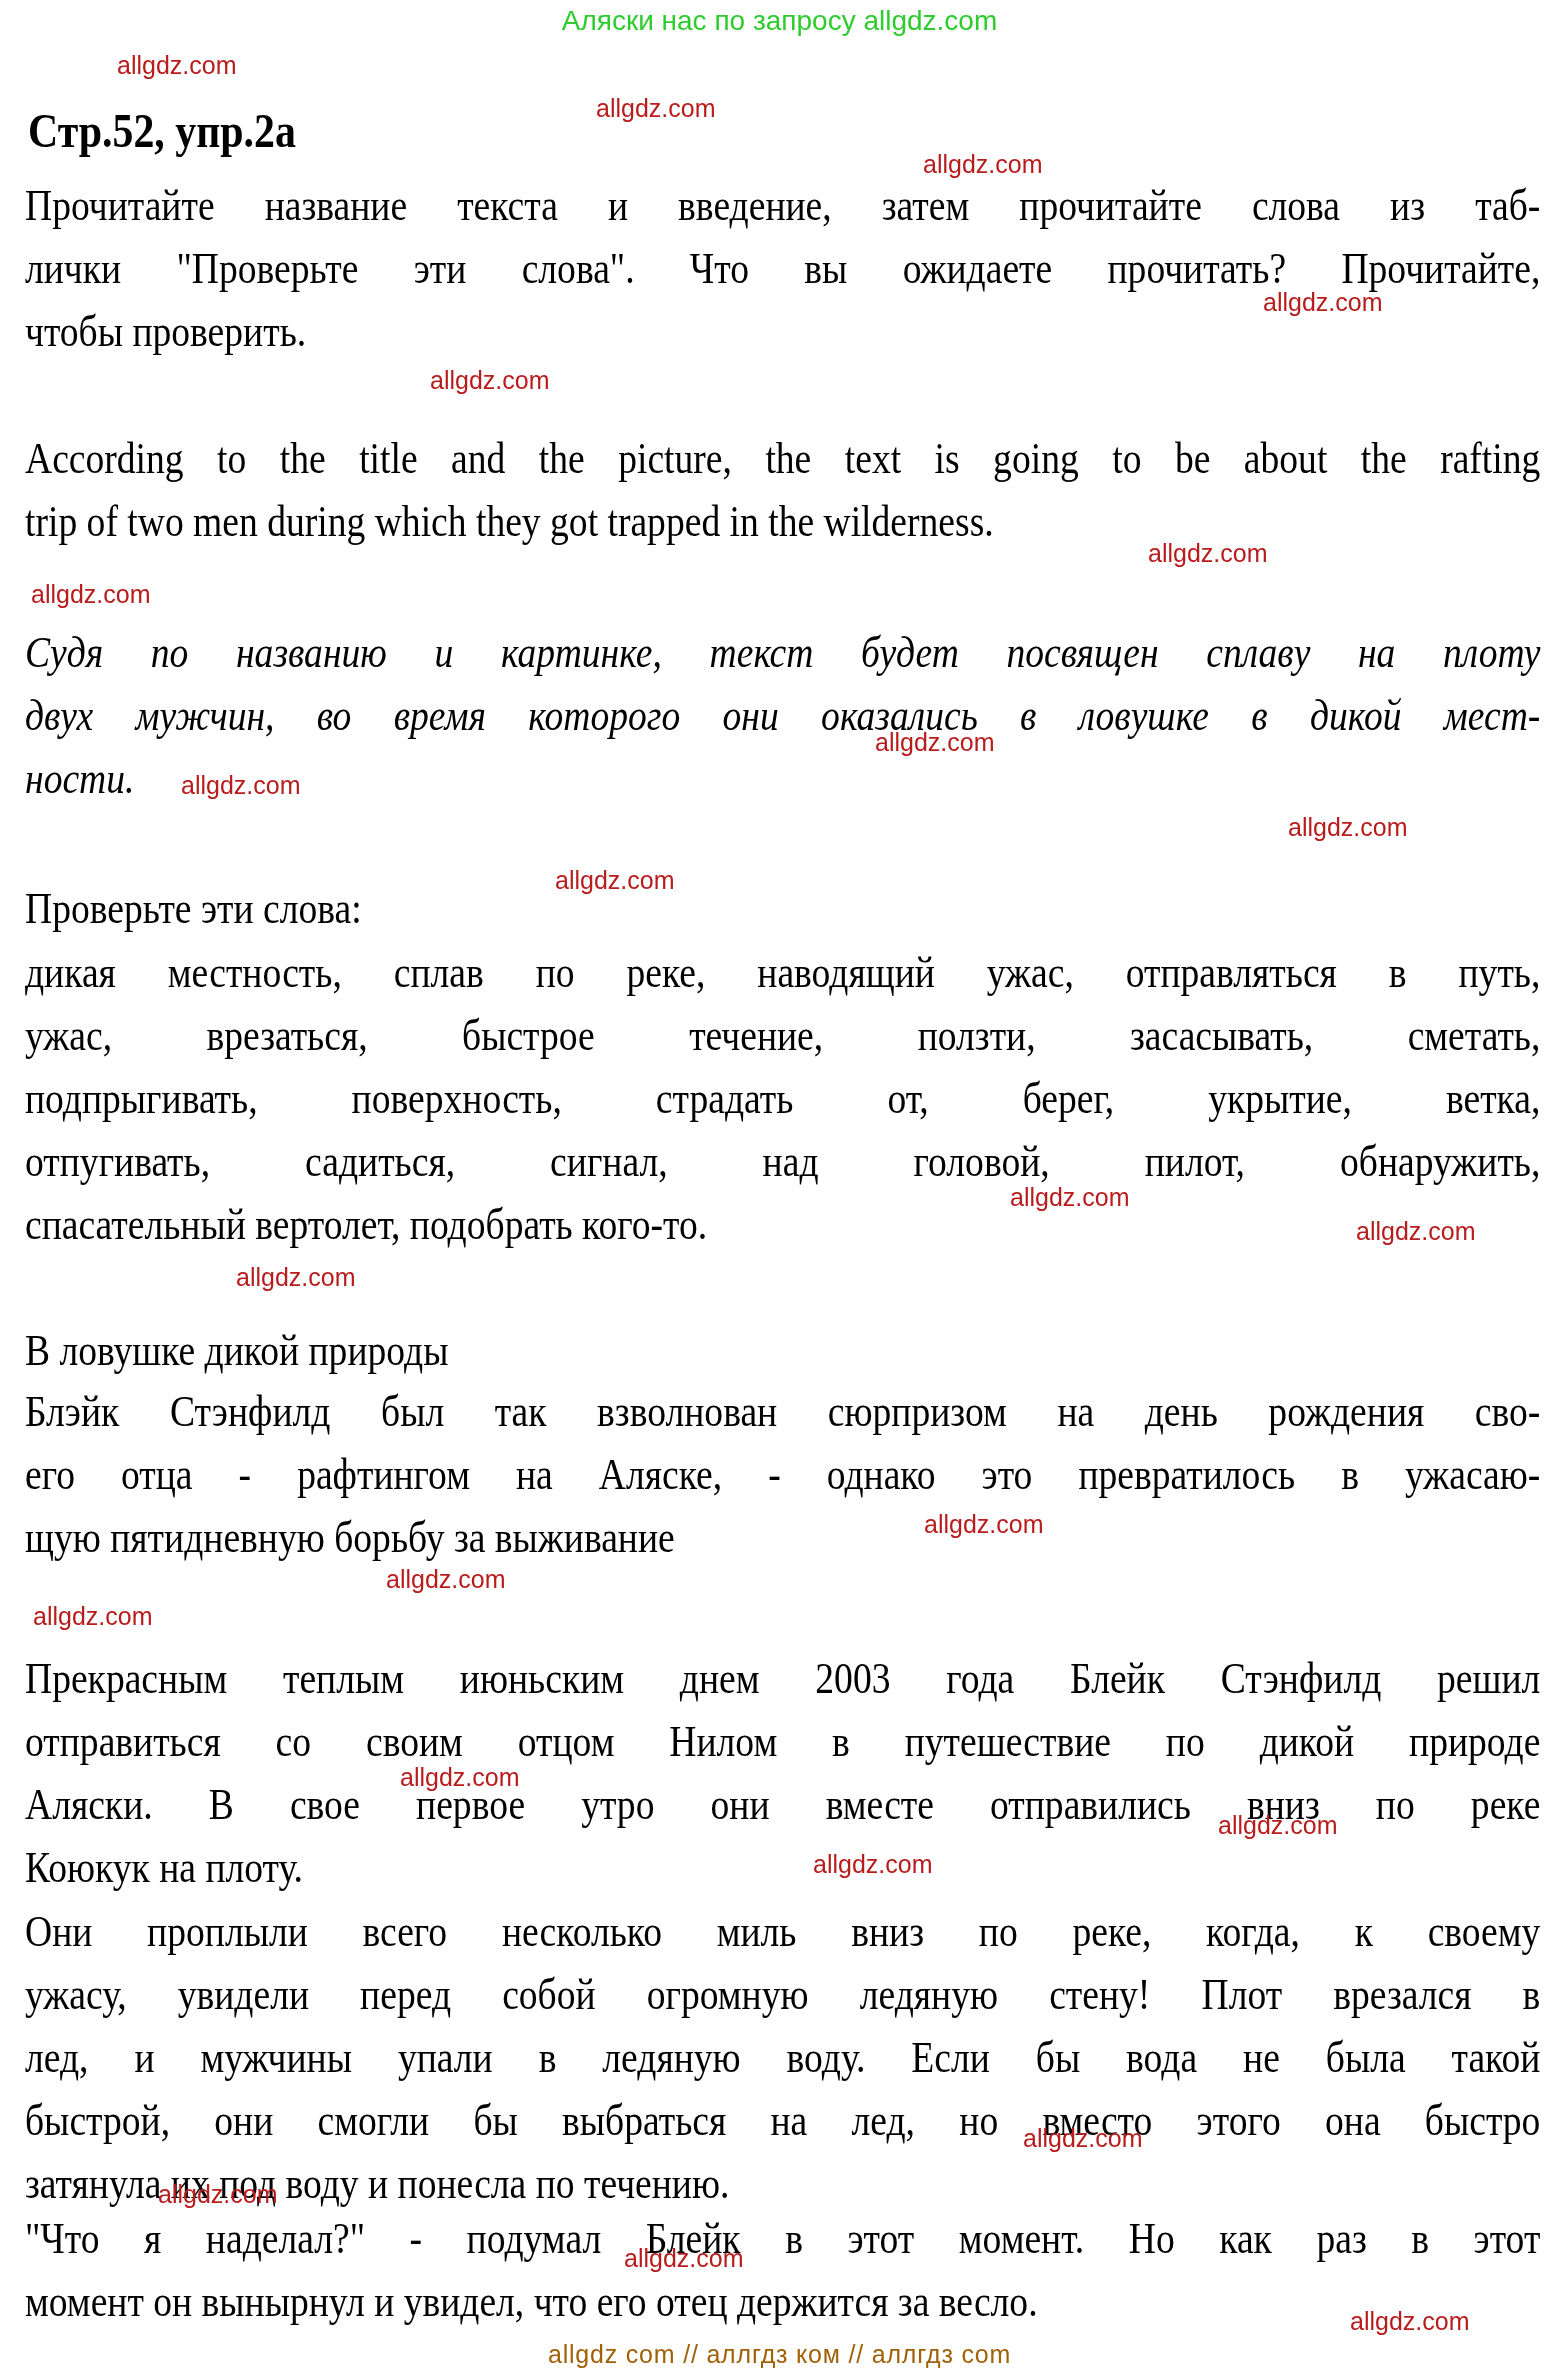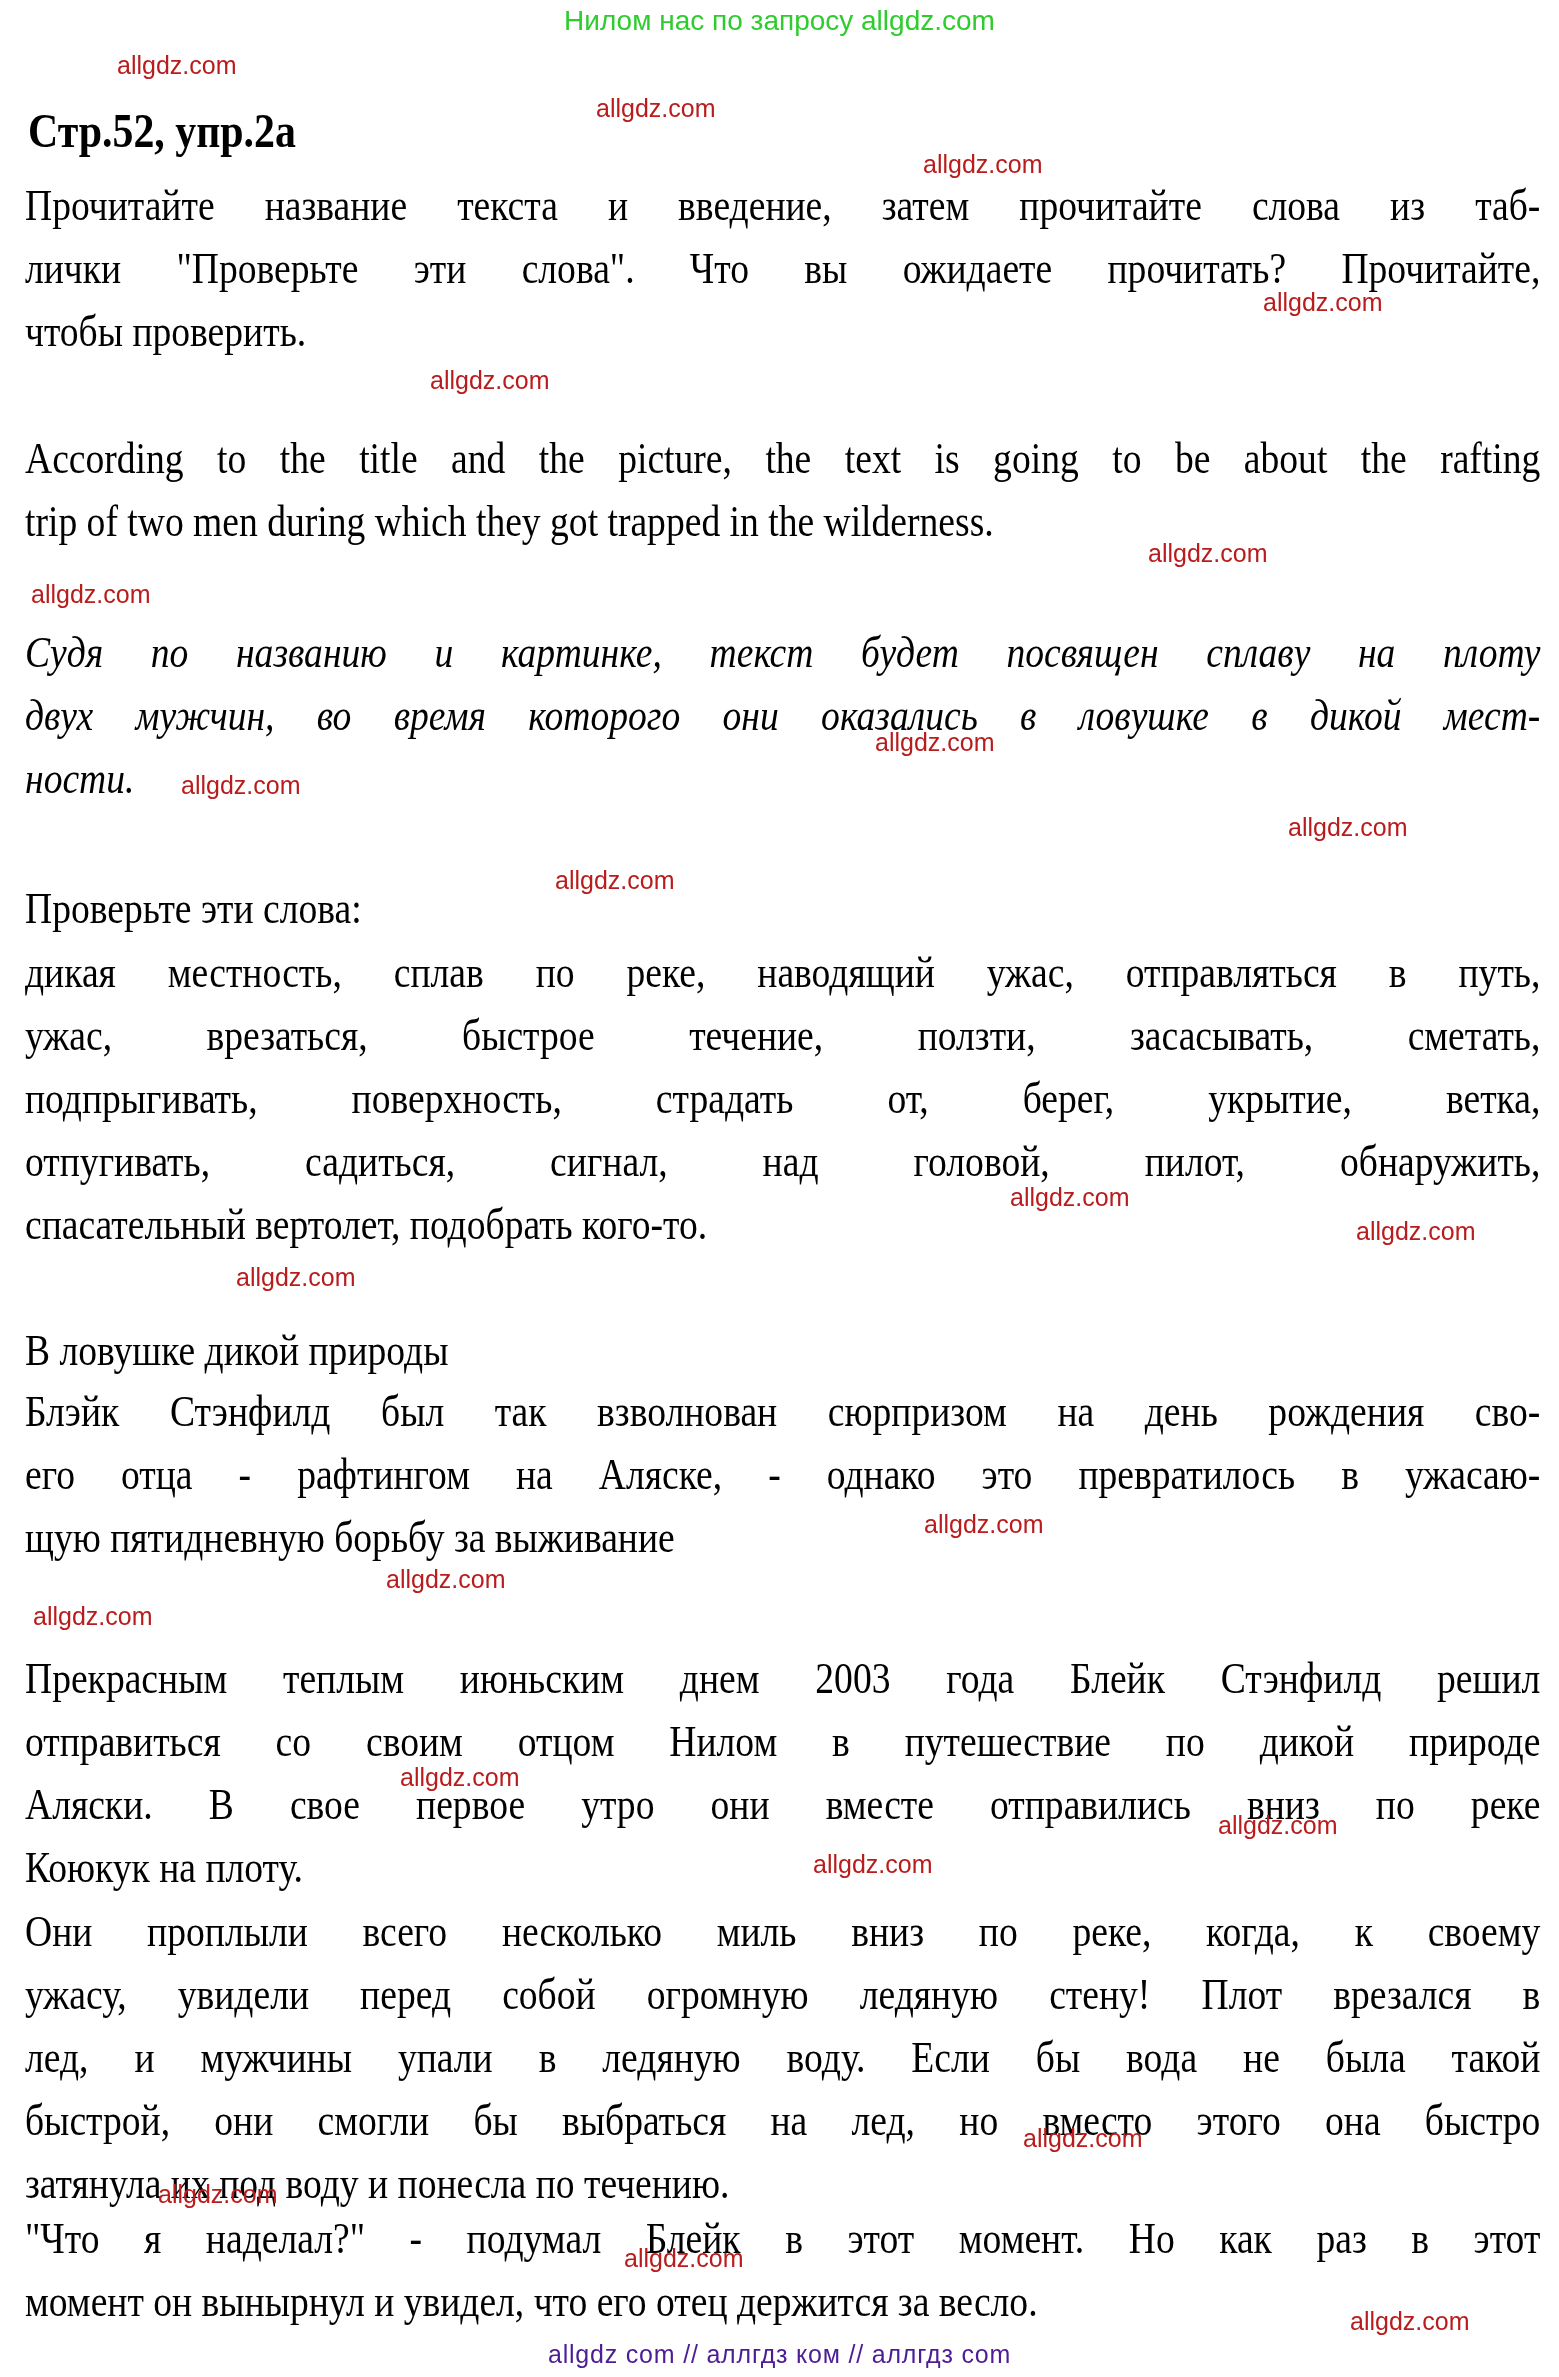"Нилом нас по запросу allgdz.com" div.banner { text: Нилом -> Аляски }
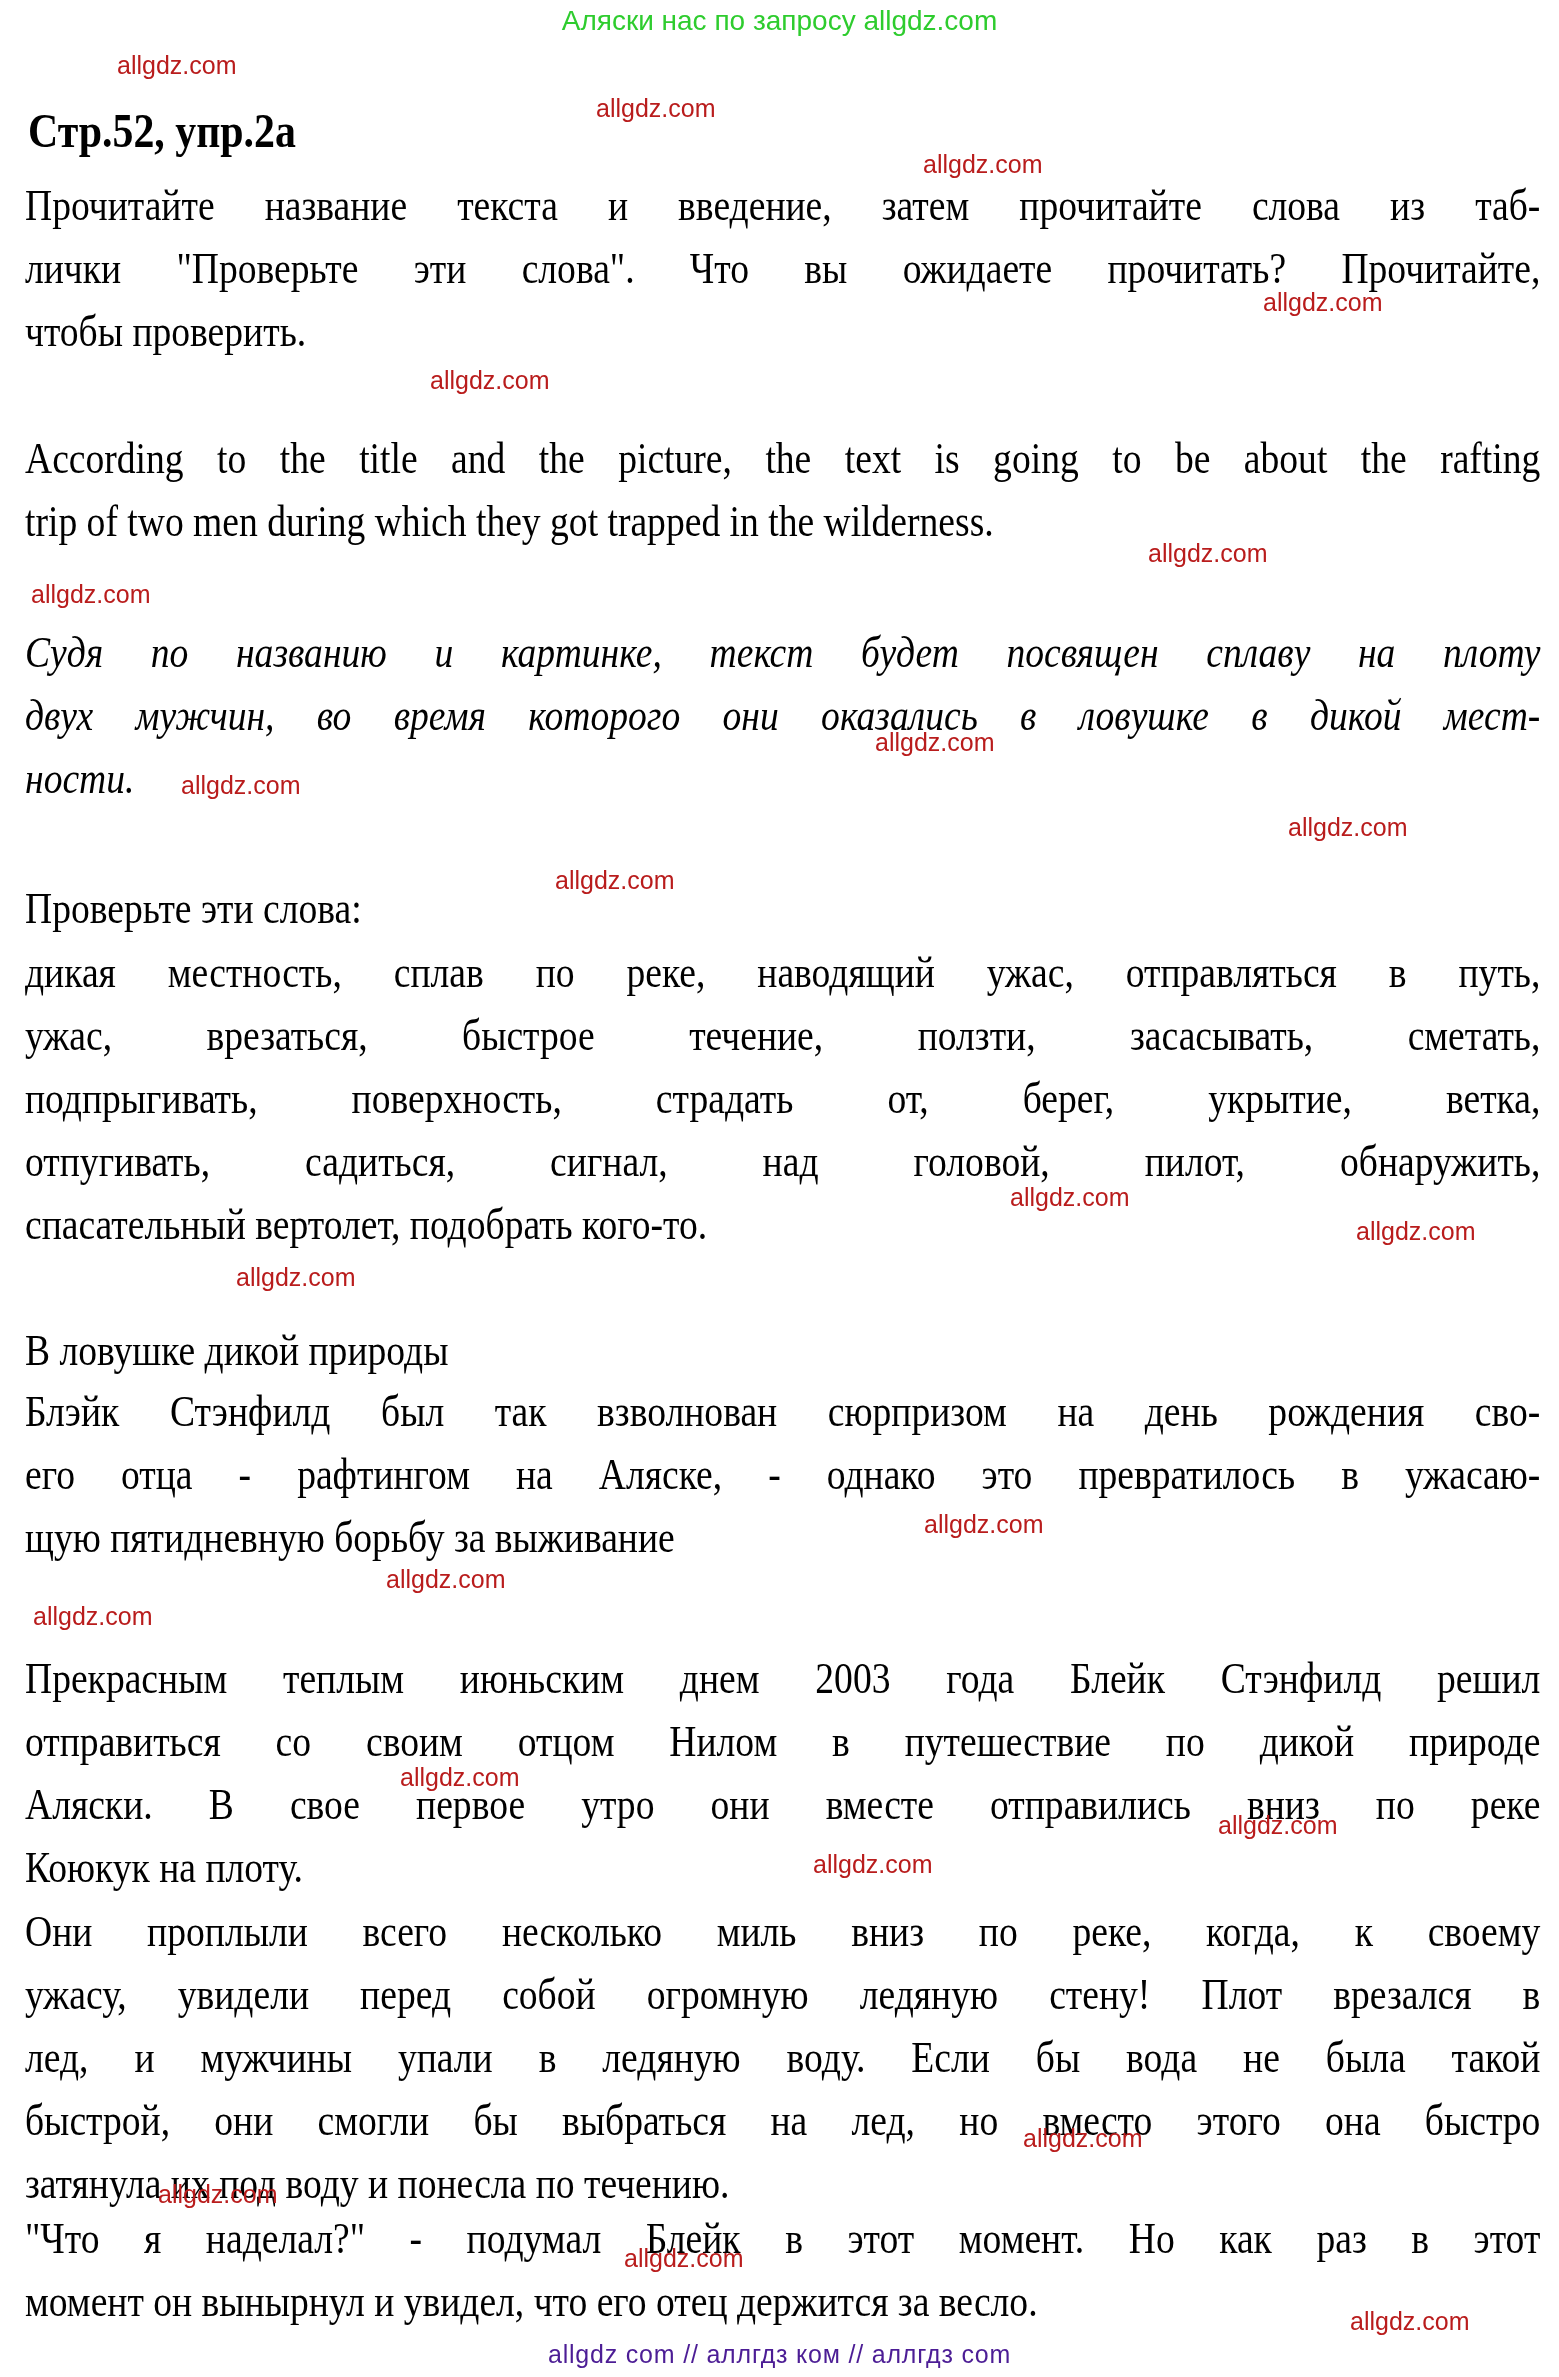"allgdz com // аллгдз ком" div.footer { color: #4c1d95 -> #a16207 }
